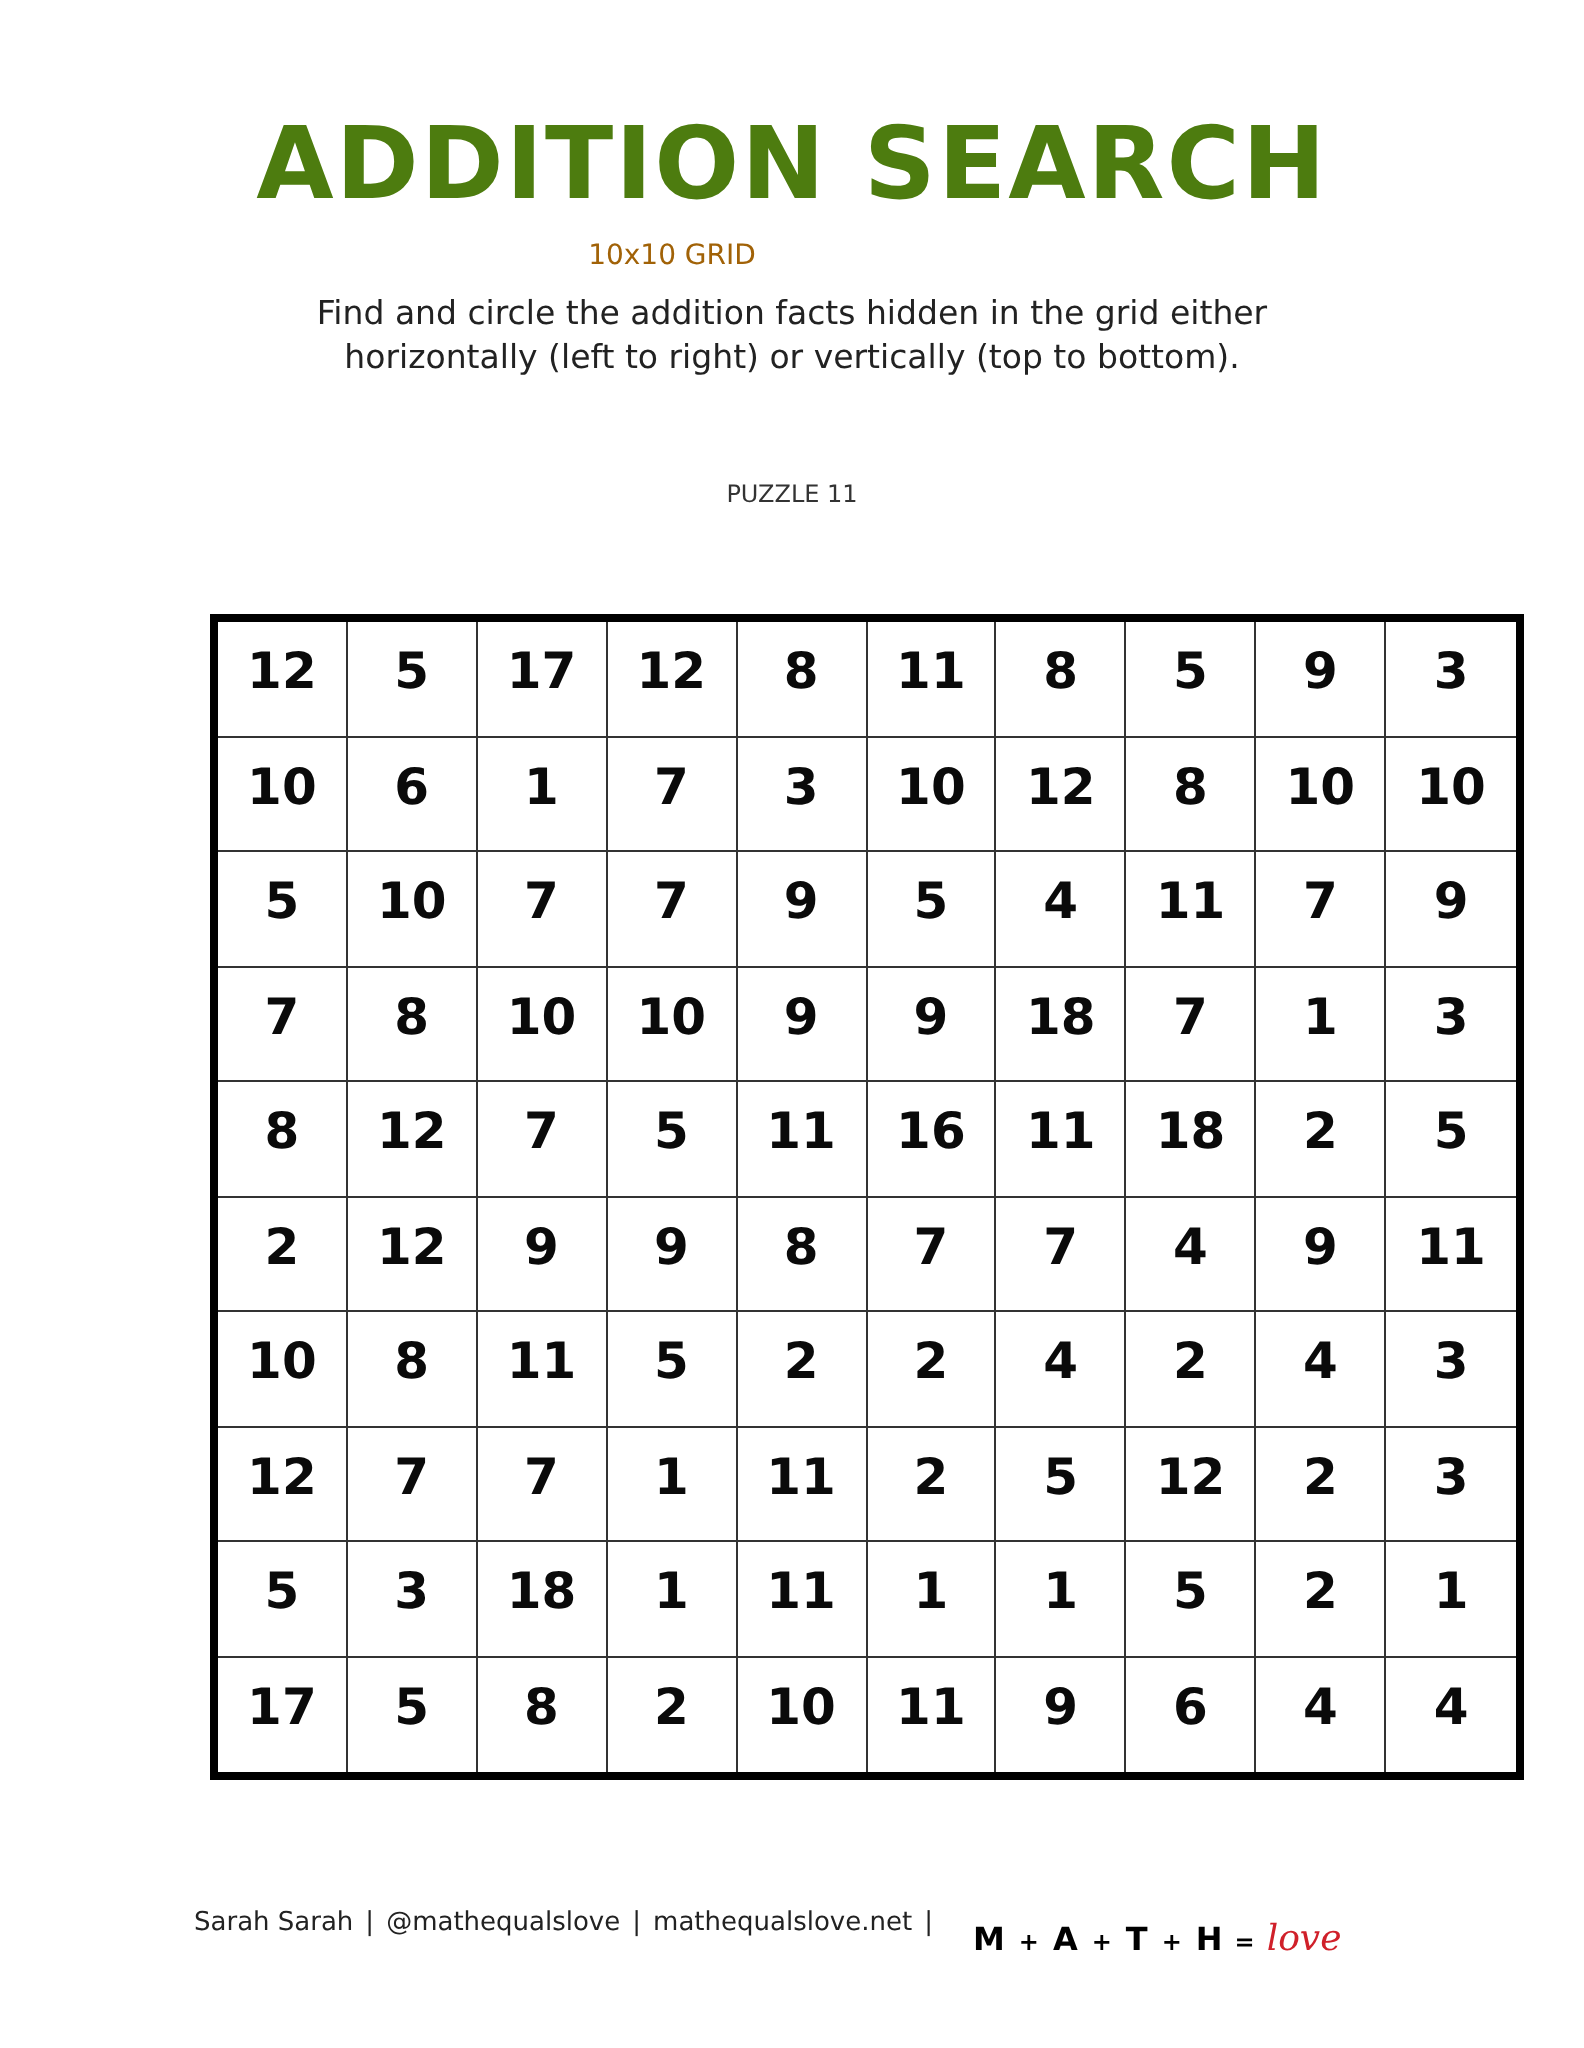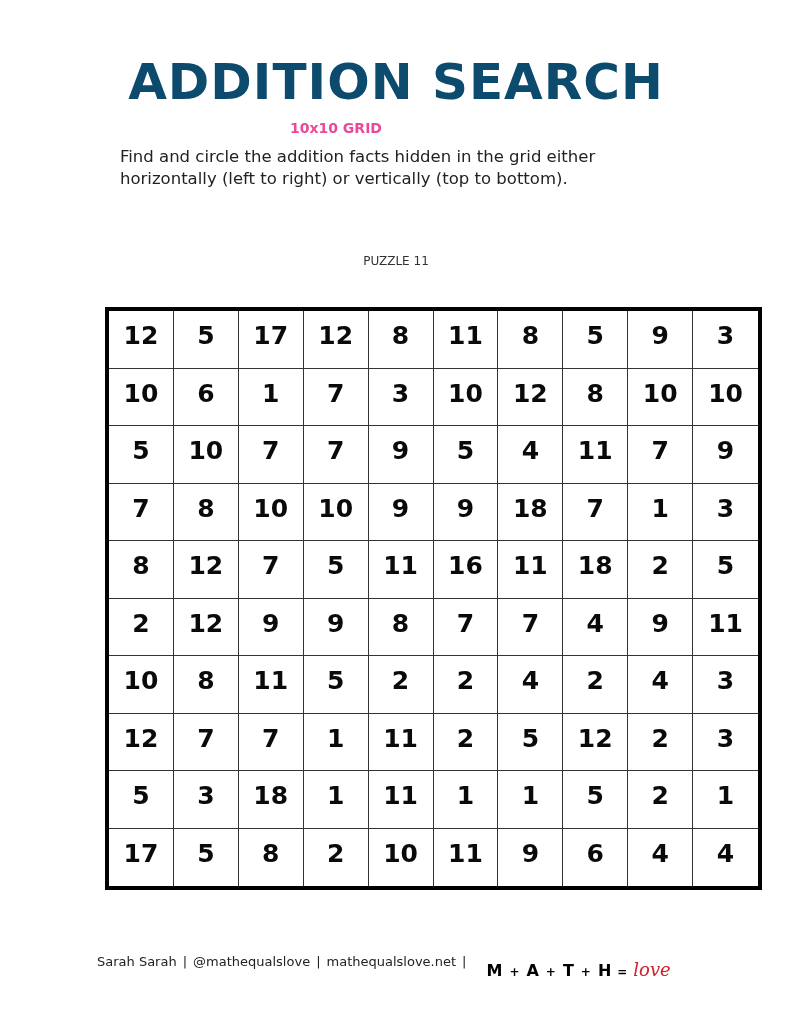"ADDITION SEARCH" .title { color: #0c4a6e -> #4d7c0f }
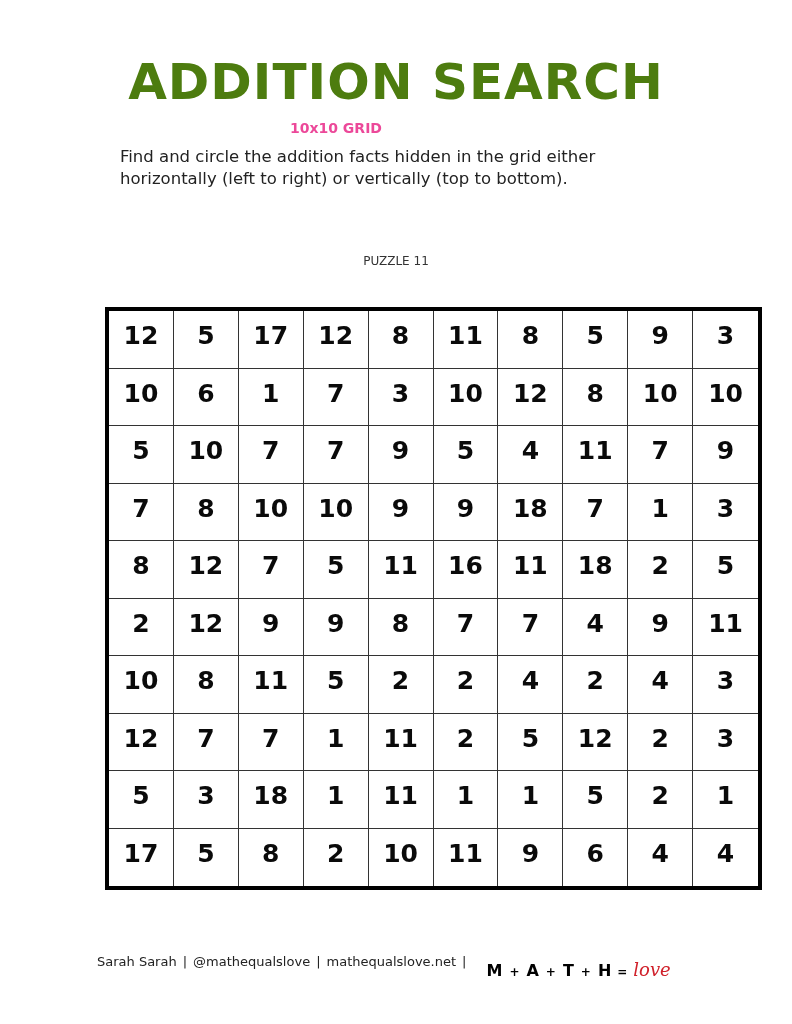"10x10 GRID" .subtitle { color: #ec4899 -> #a16207; font-weight: bold -> normal }
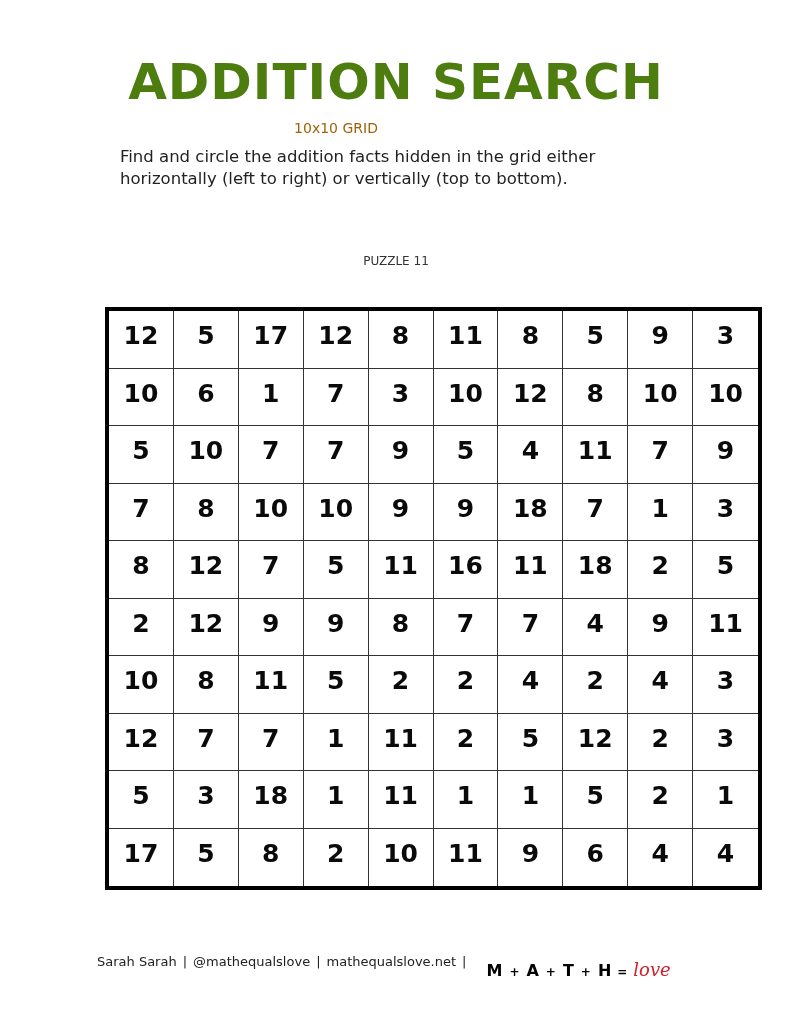"Find and circle the addition" .instructions { text-align: none -> center }
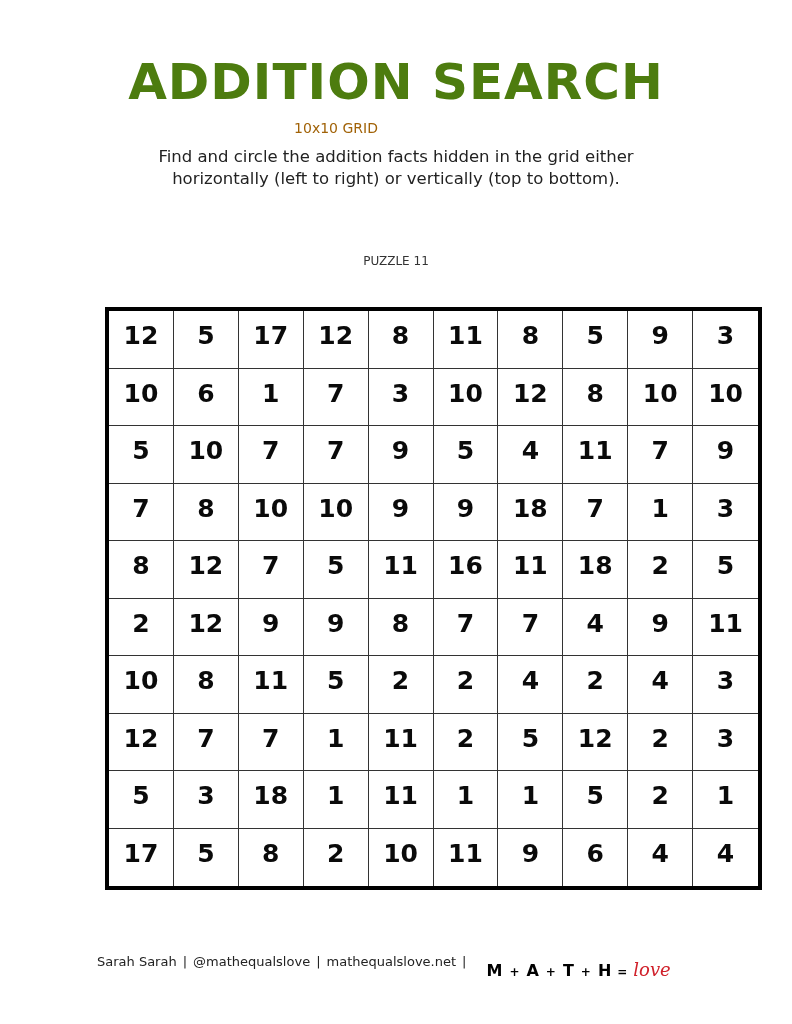"PUZZLE 11" .puzzle-label { top: 254px -> 240px }
